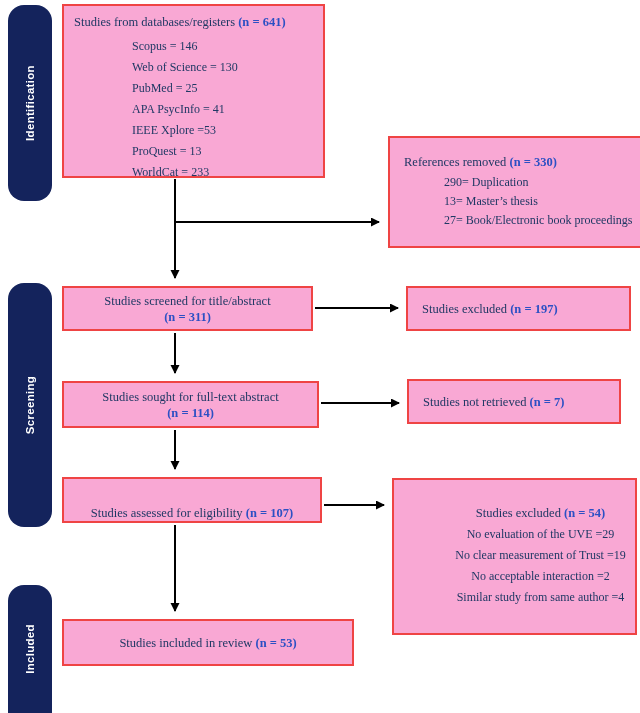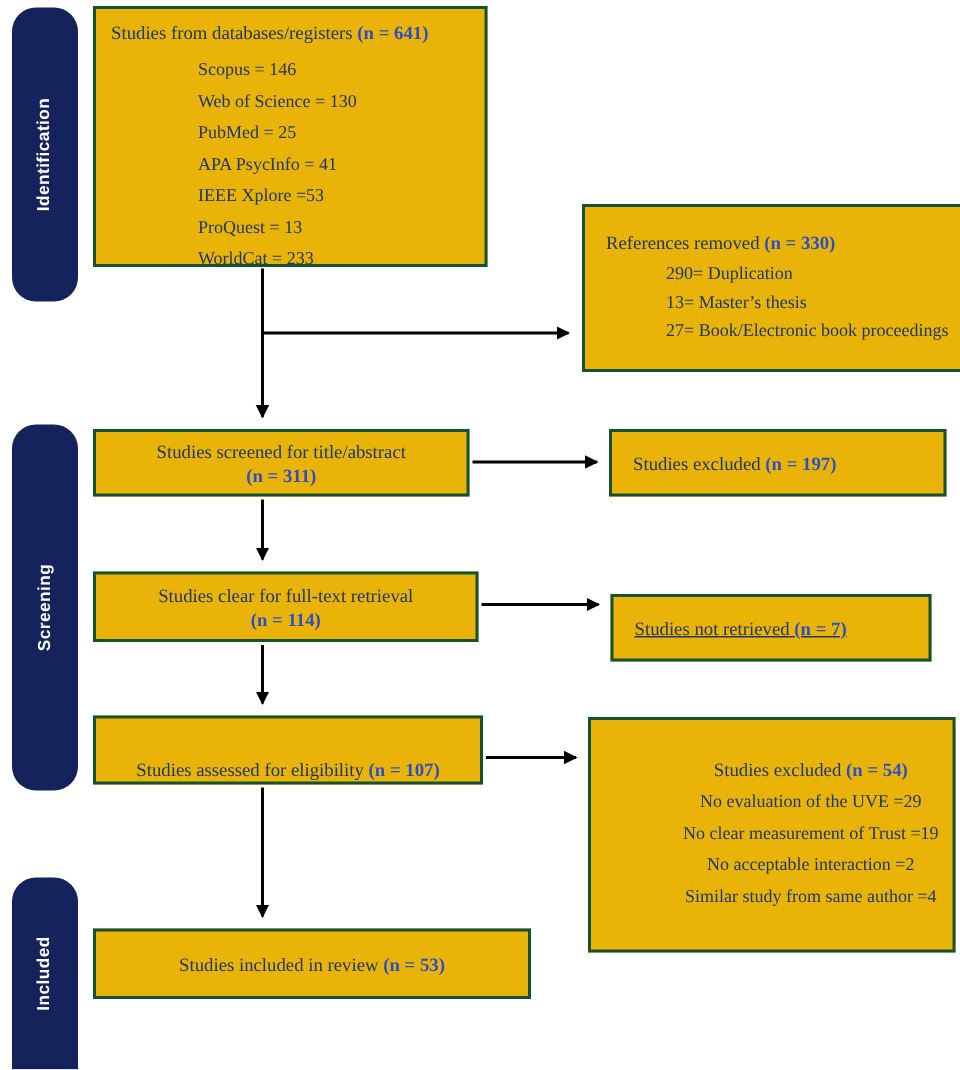"Studies from databases/registers (n =" .box { background: #eab308 -> #f9a8d4; border: 2px solid #14532d -> 2px solid #ef4444 }
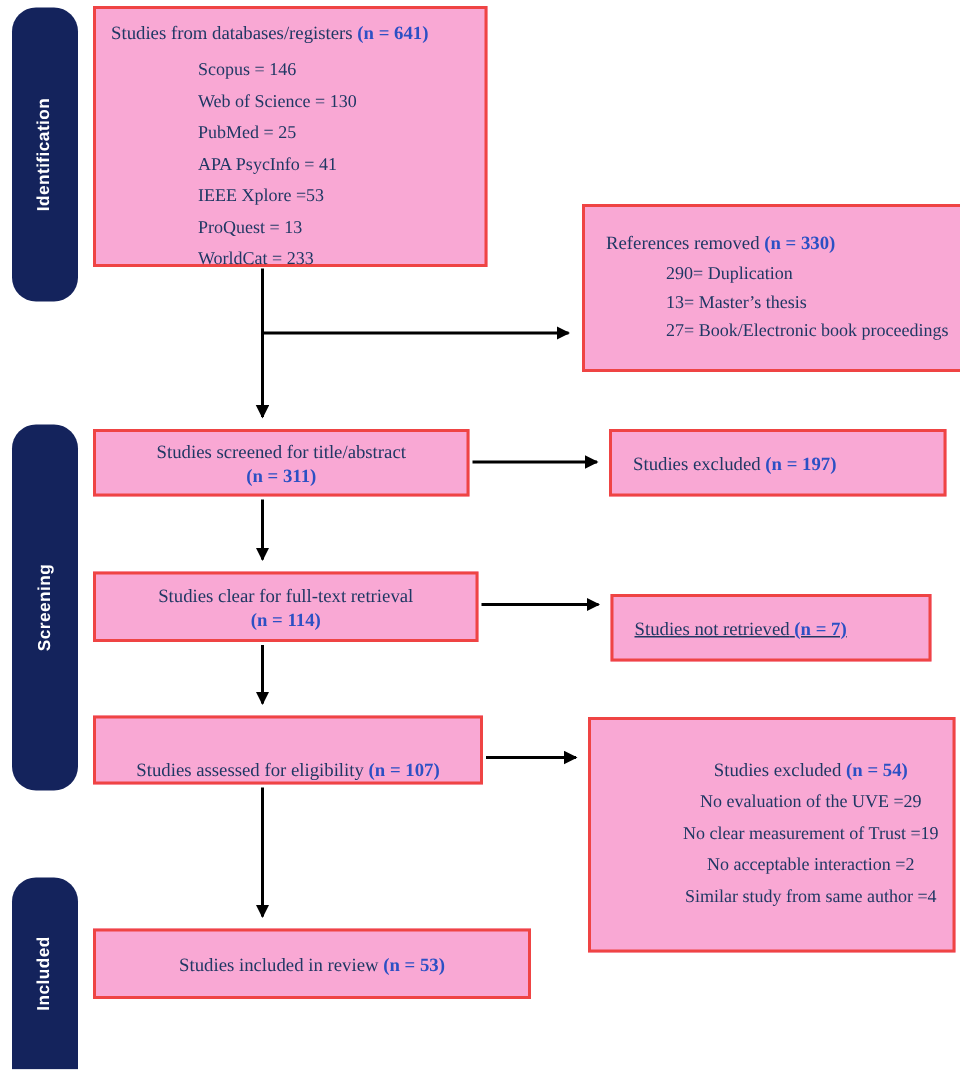"Studies clear for full-text retrieval" div { text: clear for full-text retrieval -> sought for full-text abstract }
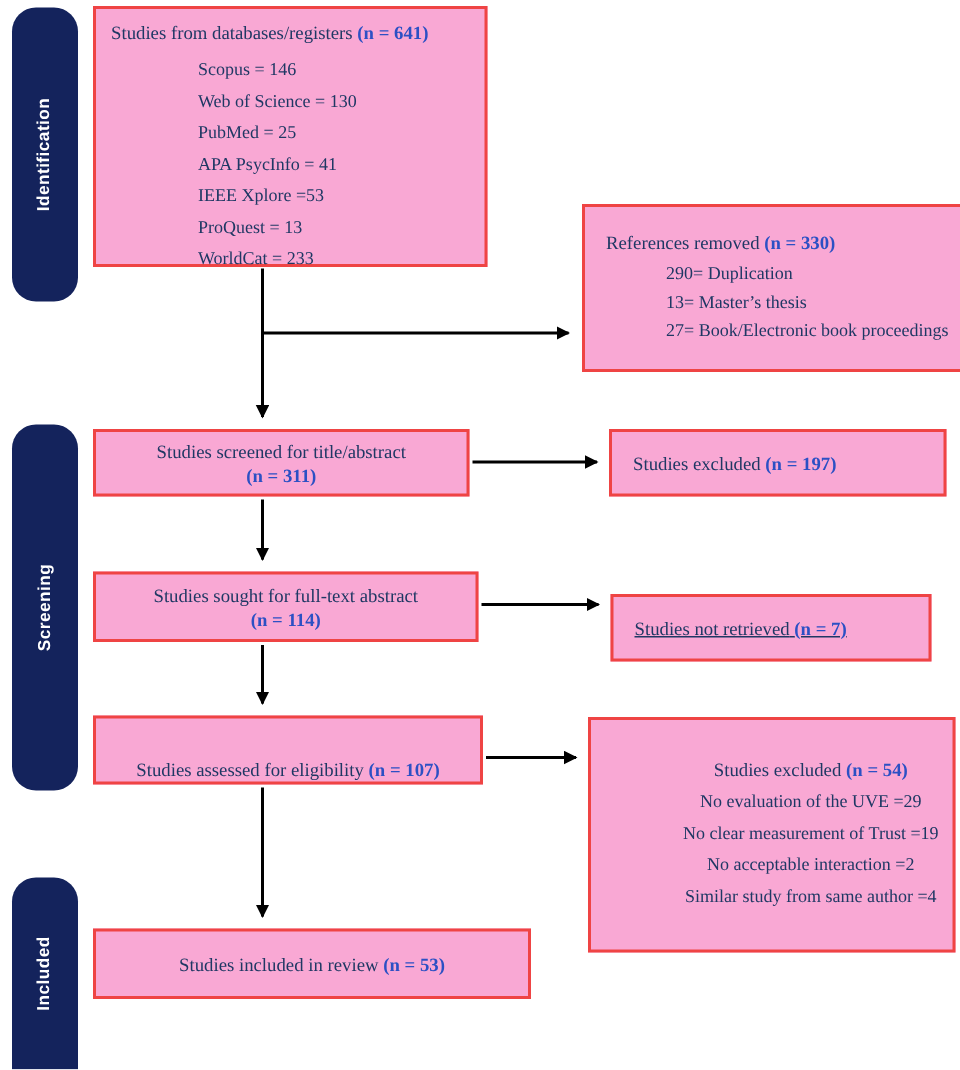"Studies not retrieved" div.box { text-decoration: underline -> none; top: 396px -> 379px }
